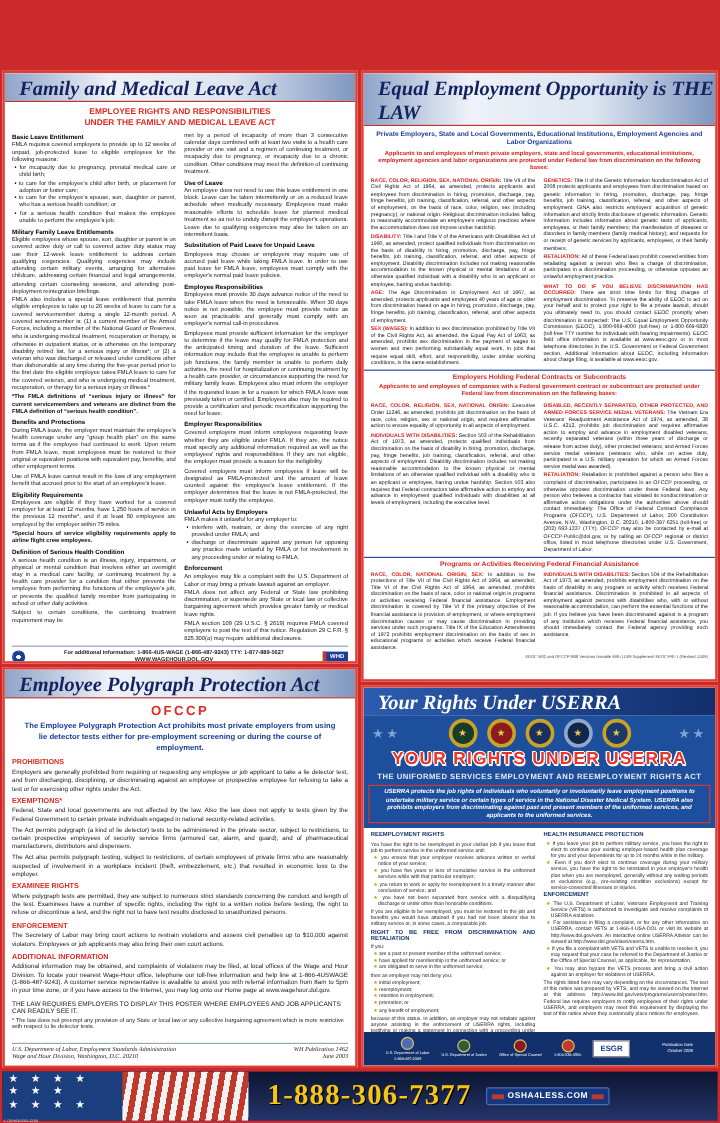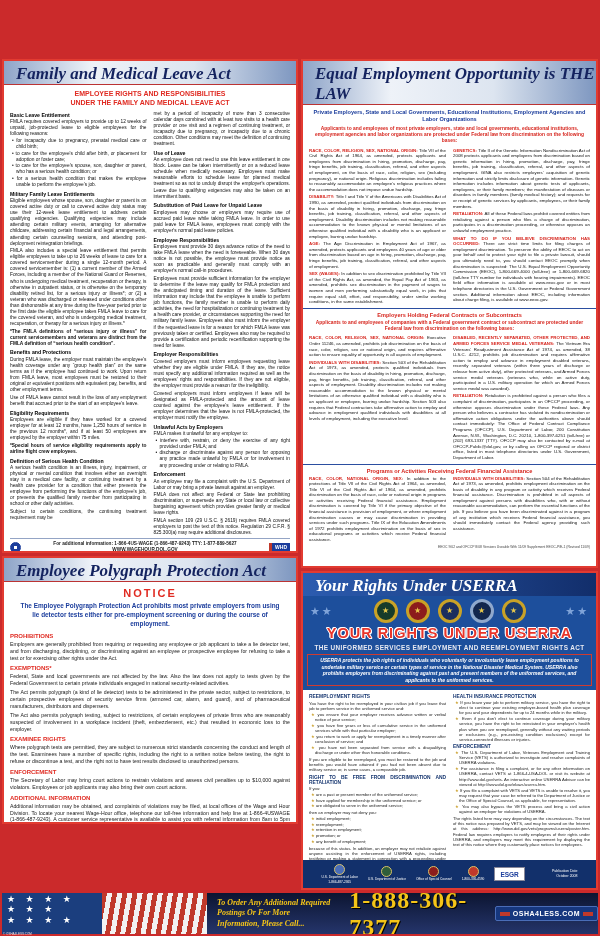"Employee Polygraph Protection Act" .quad.poly { height: 268px -> 334px }
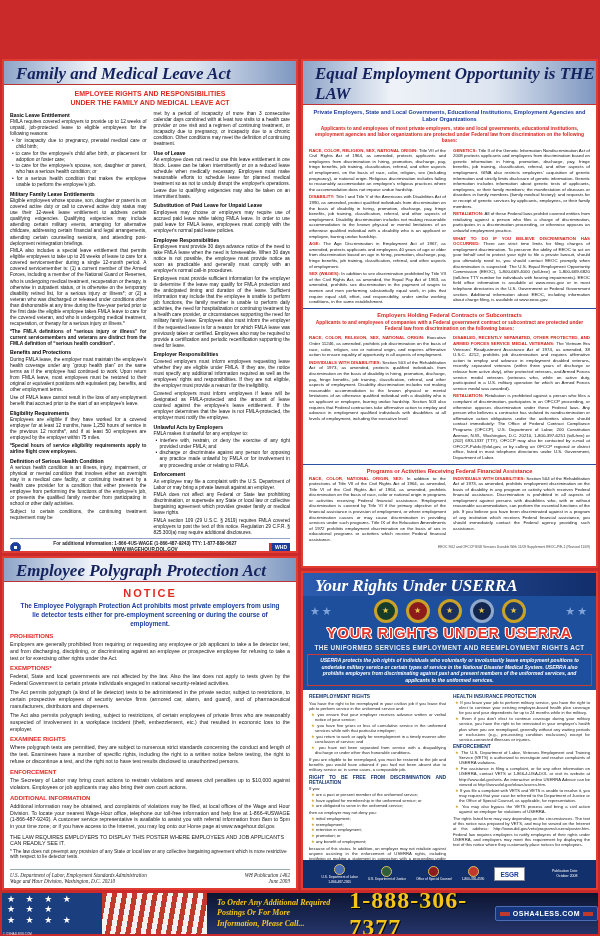"NOTICE" div.poly-notice { text: NOTICE -> OFCCP }
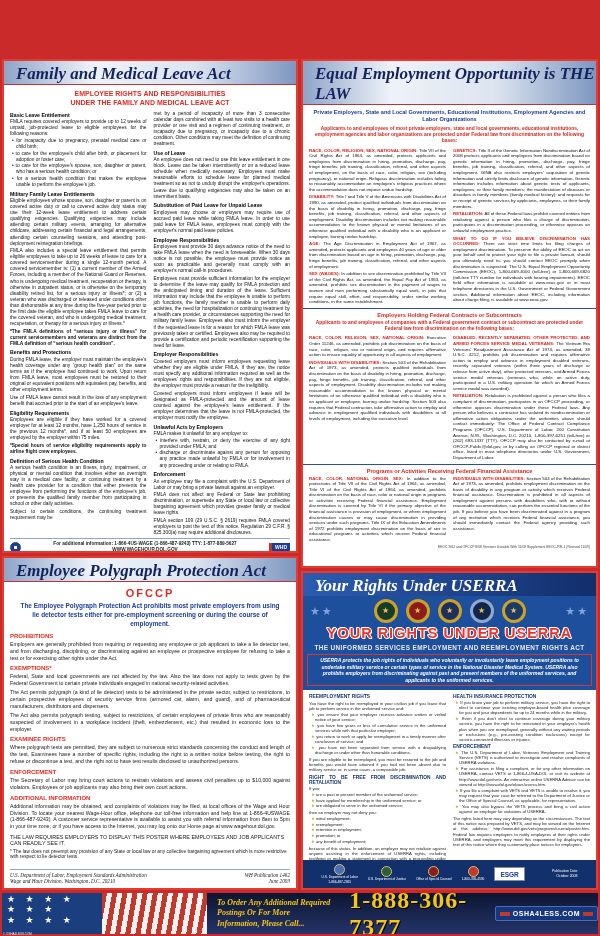"To Order Any Additional Required" div.order-text { html: <div>To Order Any Additional Required Postings Or For More Information, Please Call...</div> -> none }
